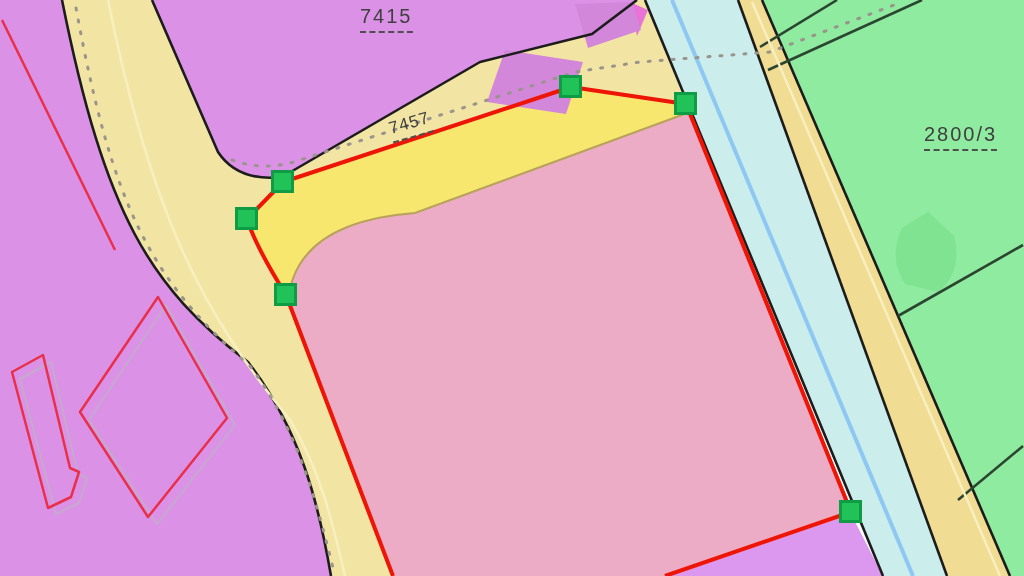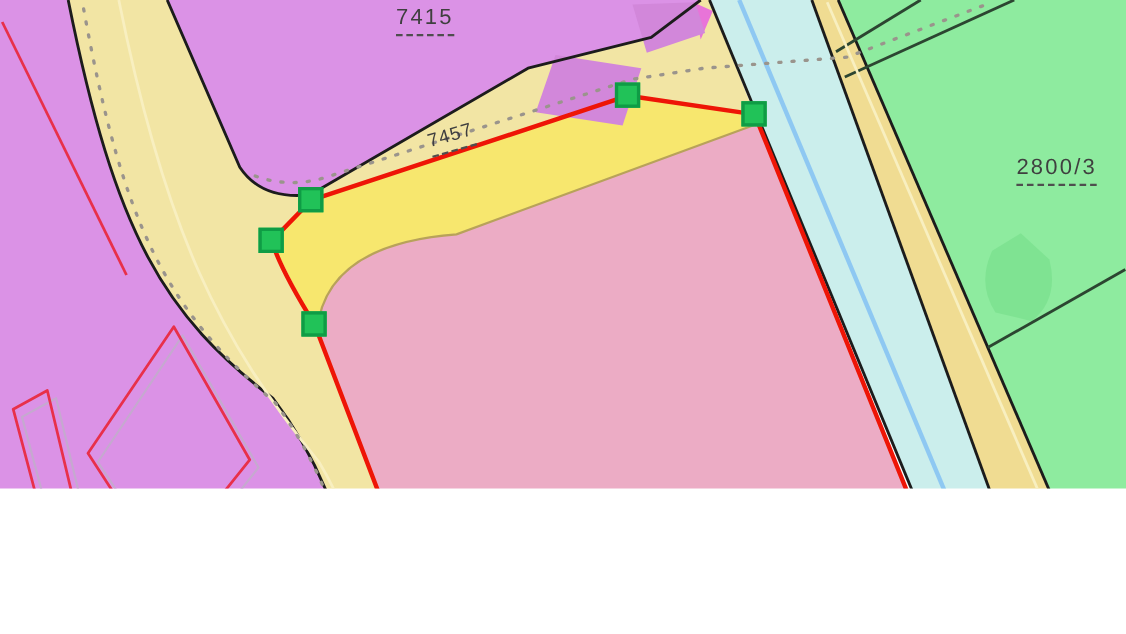"7415" #map-view { height: 444px -> 576px }
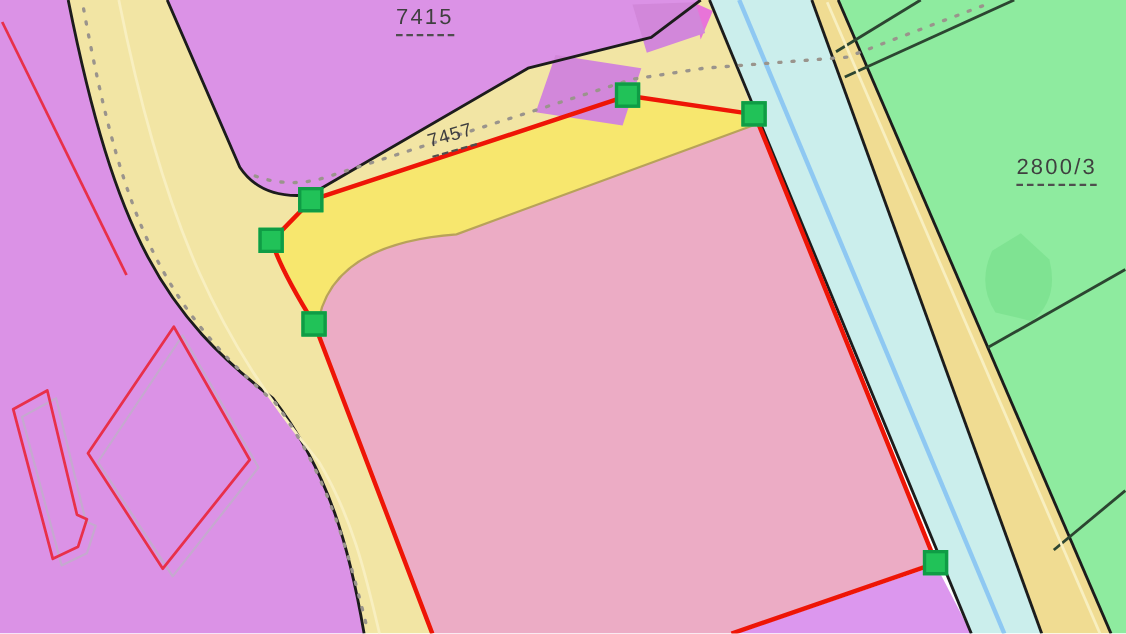"2800/3" #lbl-2800 { top: 141px -> 123px }
